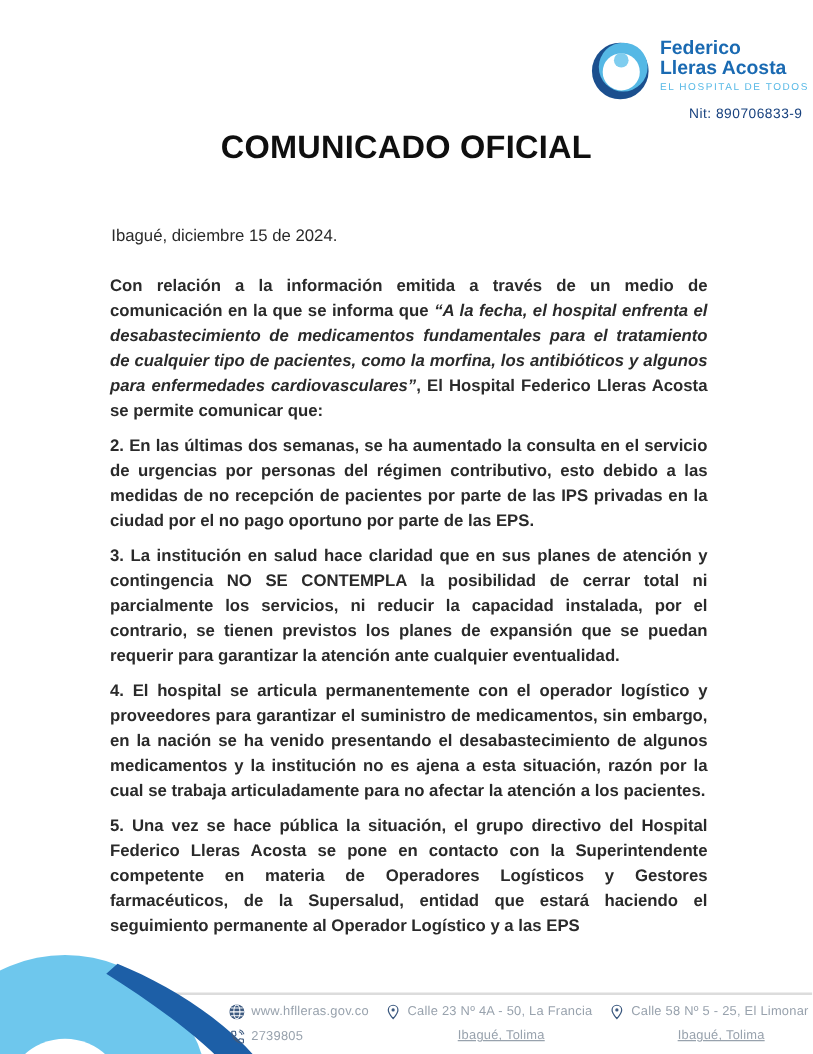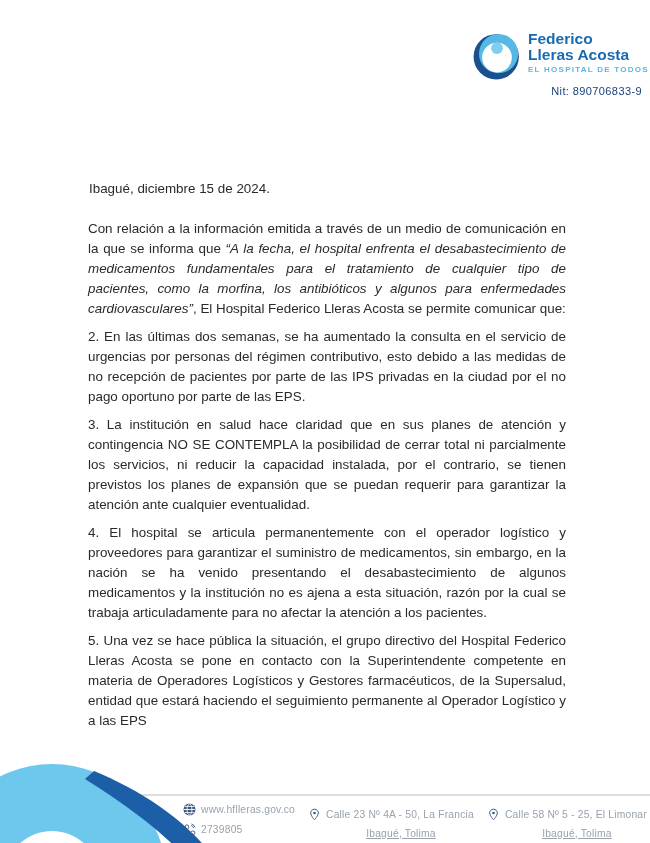"EL HOSPITAL DE TODOS" .logo-tagline { font-weight: bold -> normal }
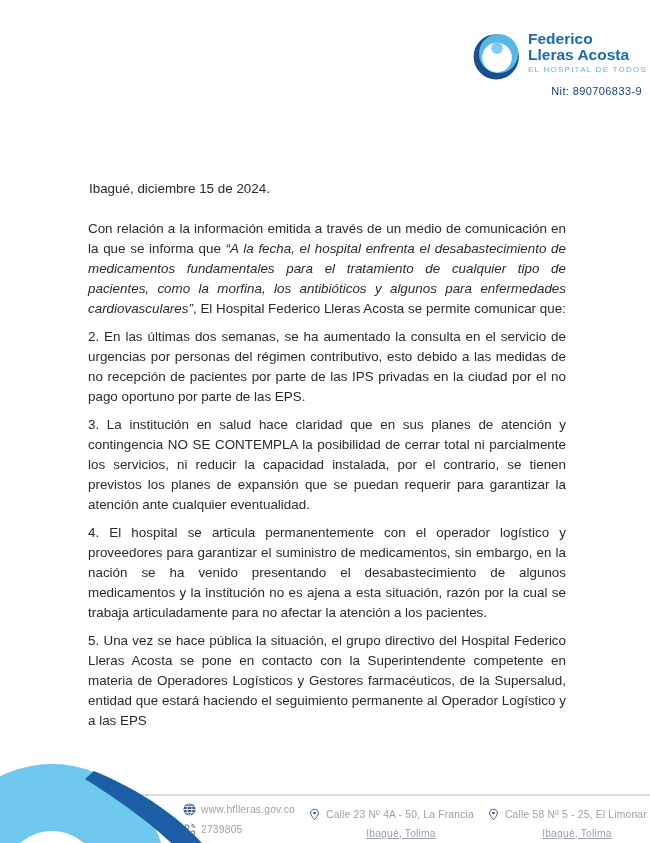"COMUNICADO OFICIAL" h1.doc-title { html: none -> <h1>COMUNICADO OFICIAL</h1> }
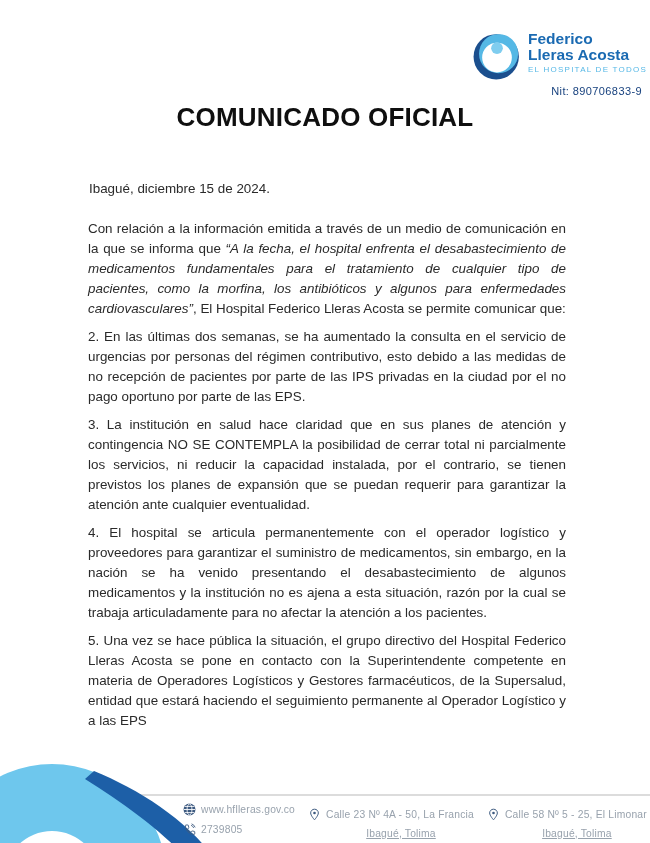"Con relación a la información" .doc-body p { font-weight: none -> bold }
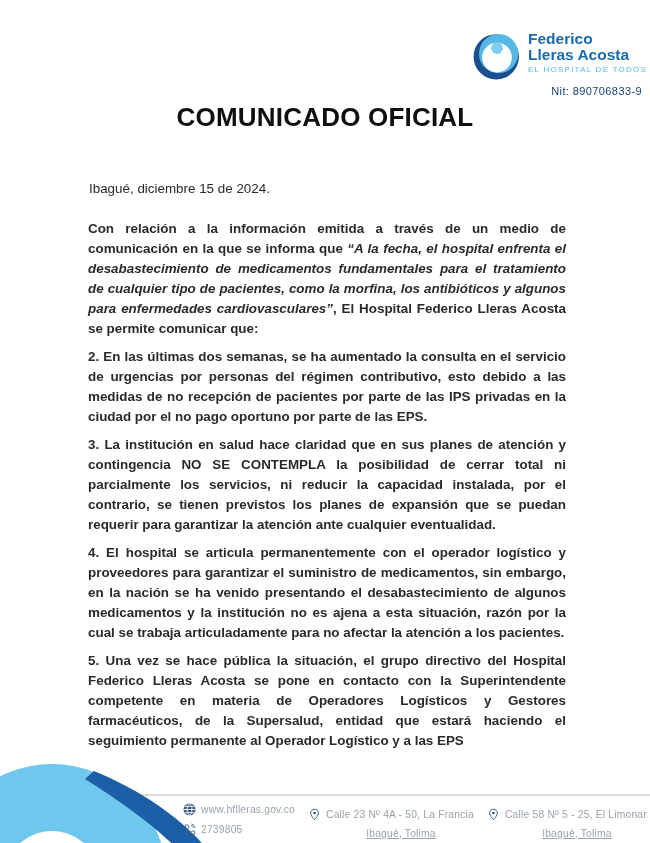"www.hflleras.gov.co" .footer { align-items: center -> flex-start }
